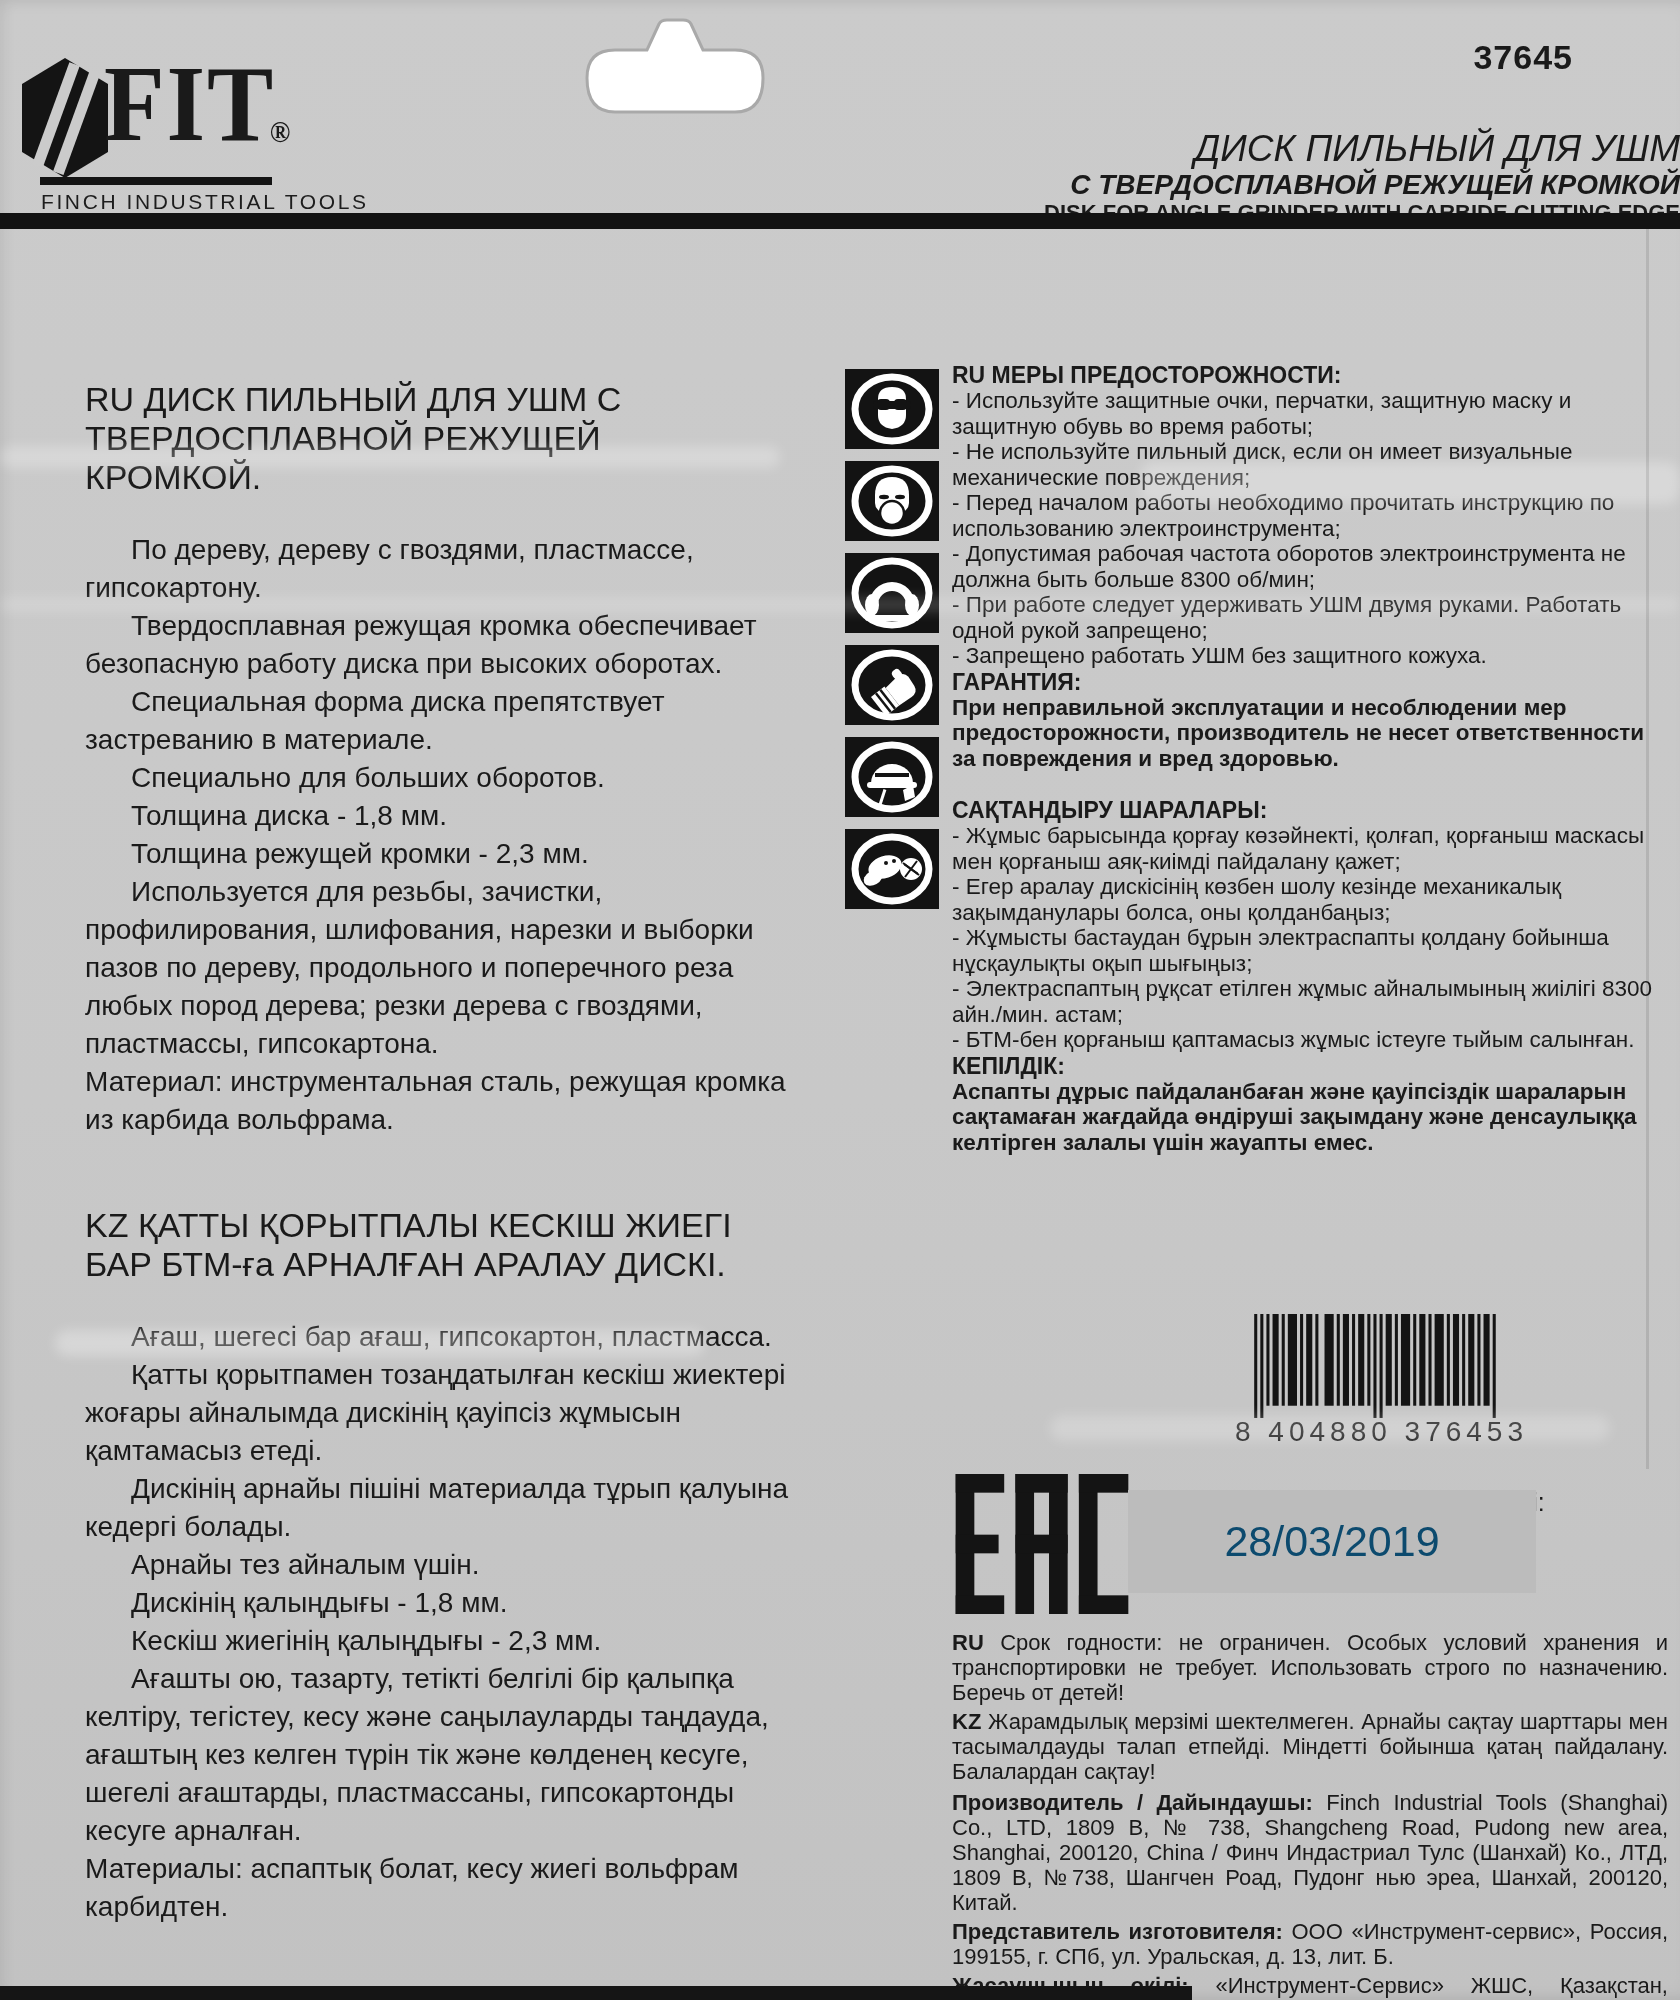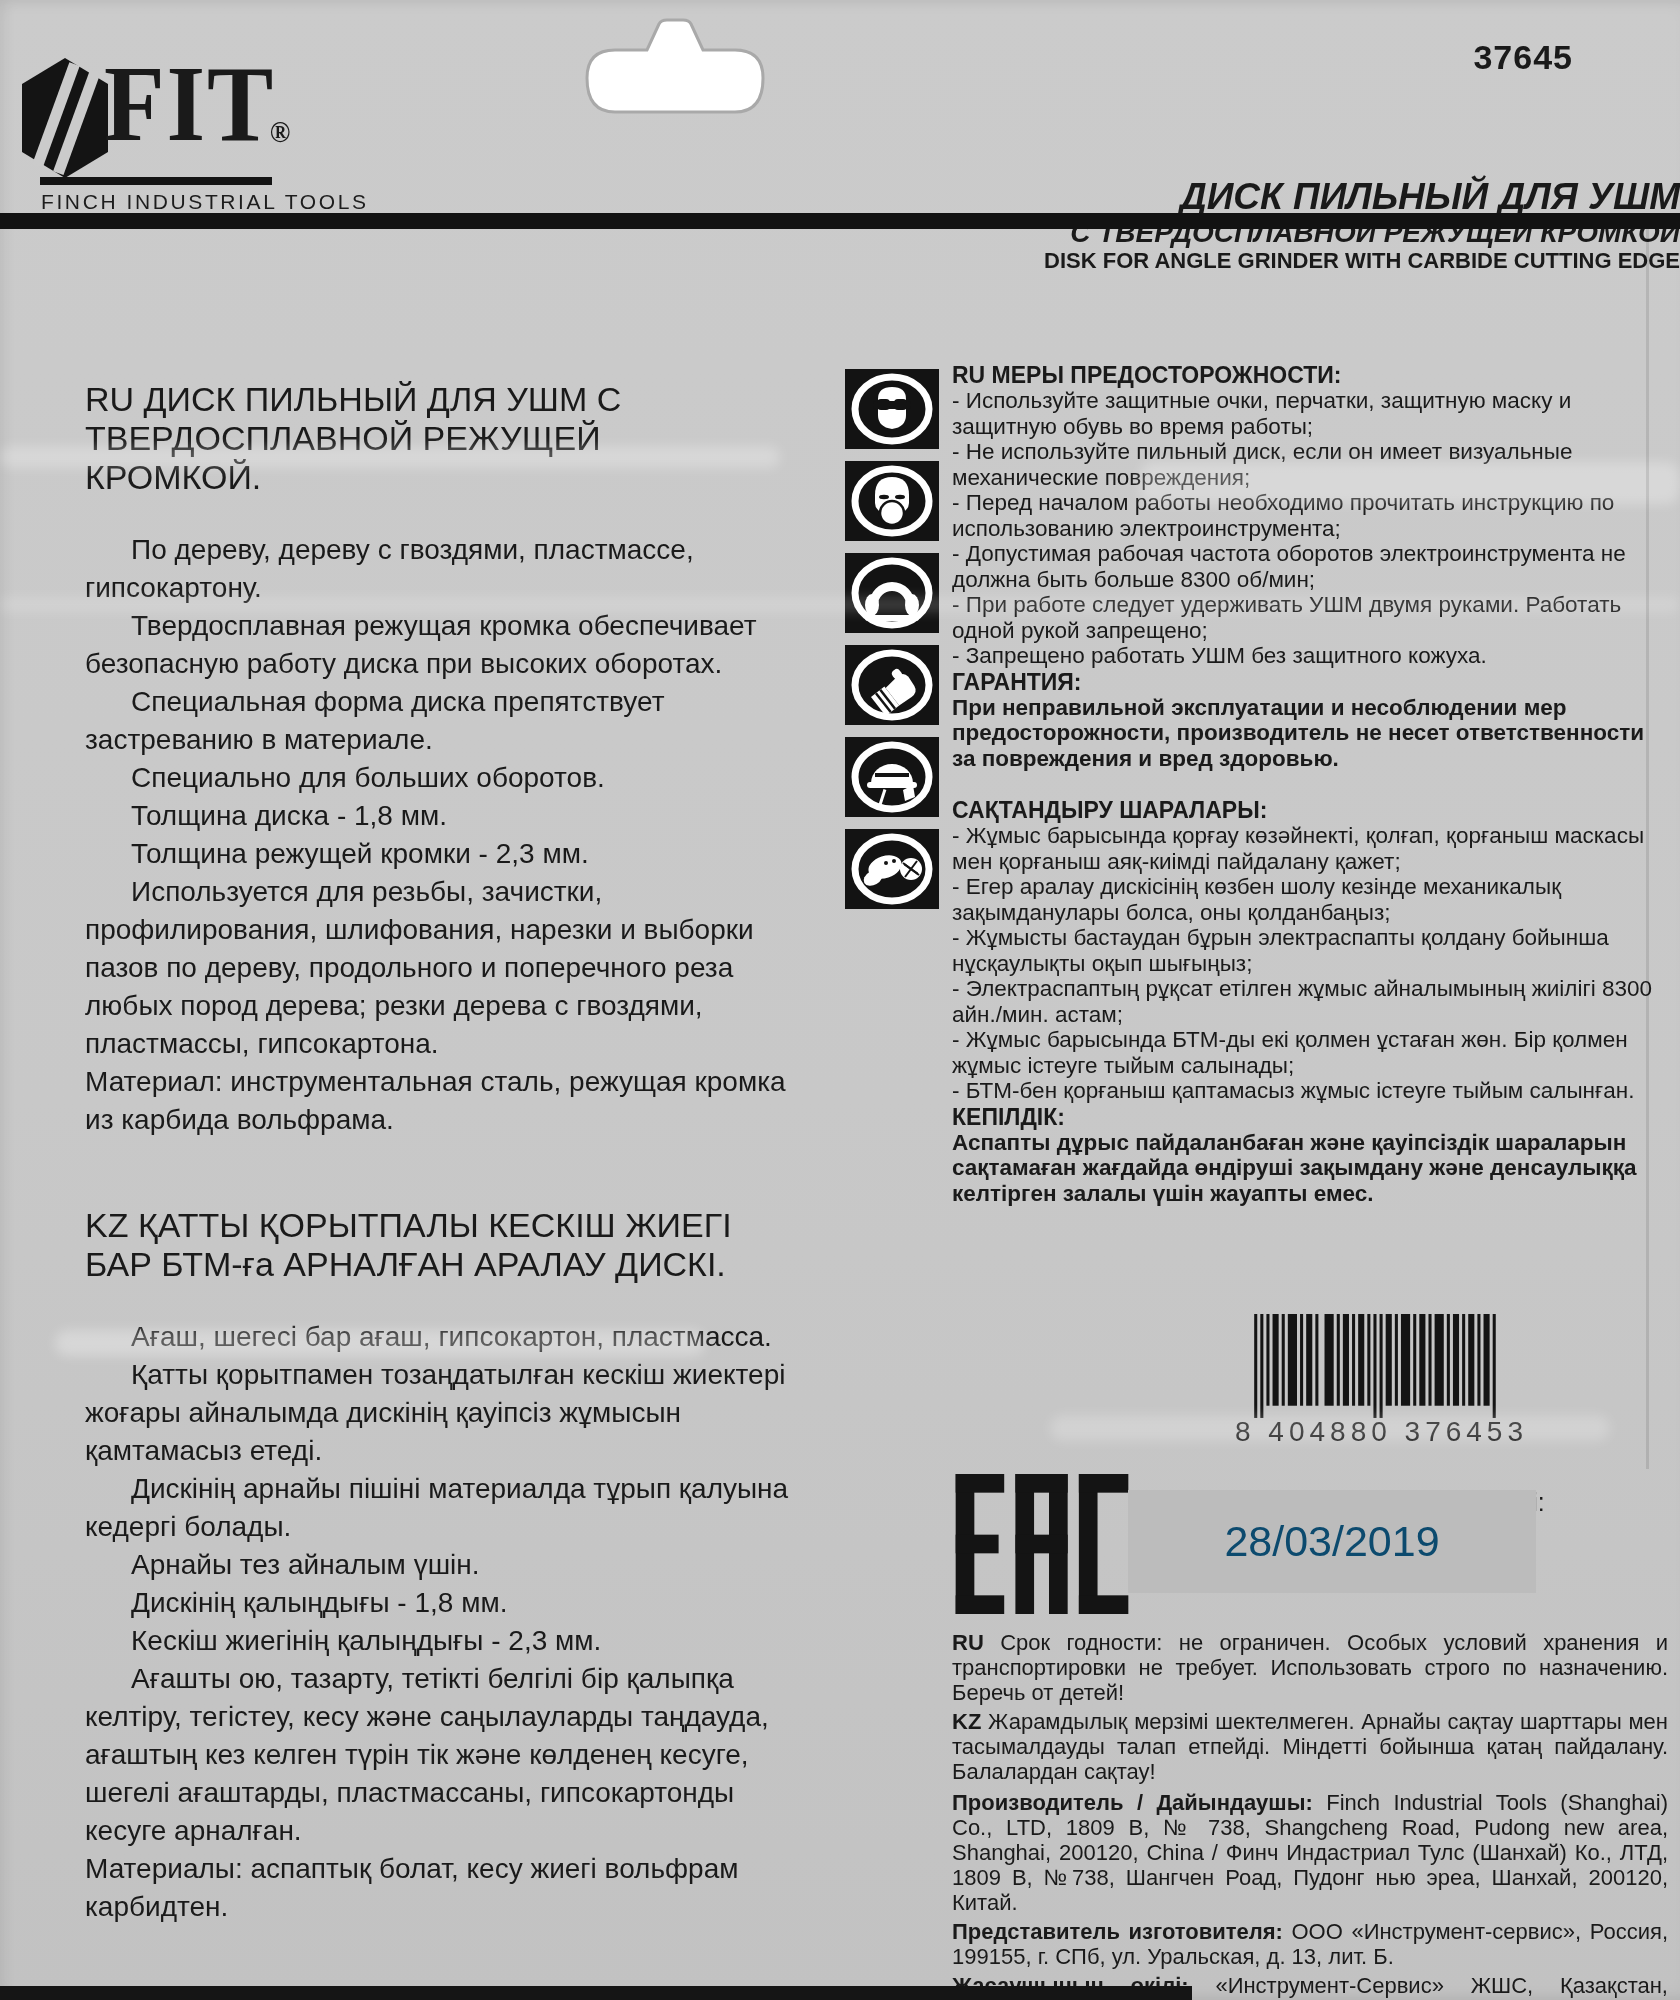"ДИСК ПИЛЬНЫЙ ДЛЯ УШМ" .title-ru { font-weight: bold -> normal; margin-top: 48px -> none }
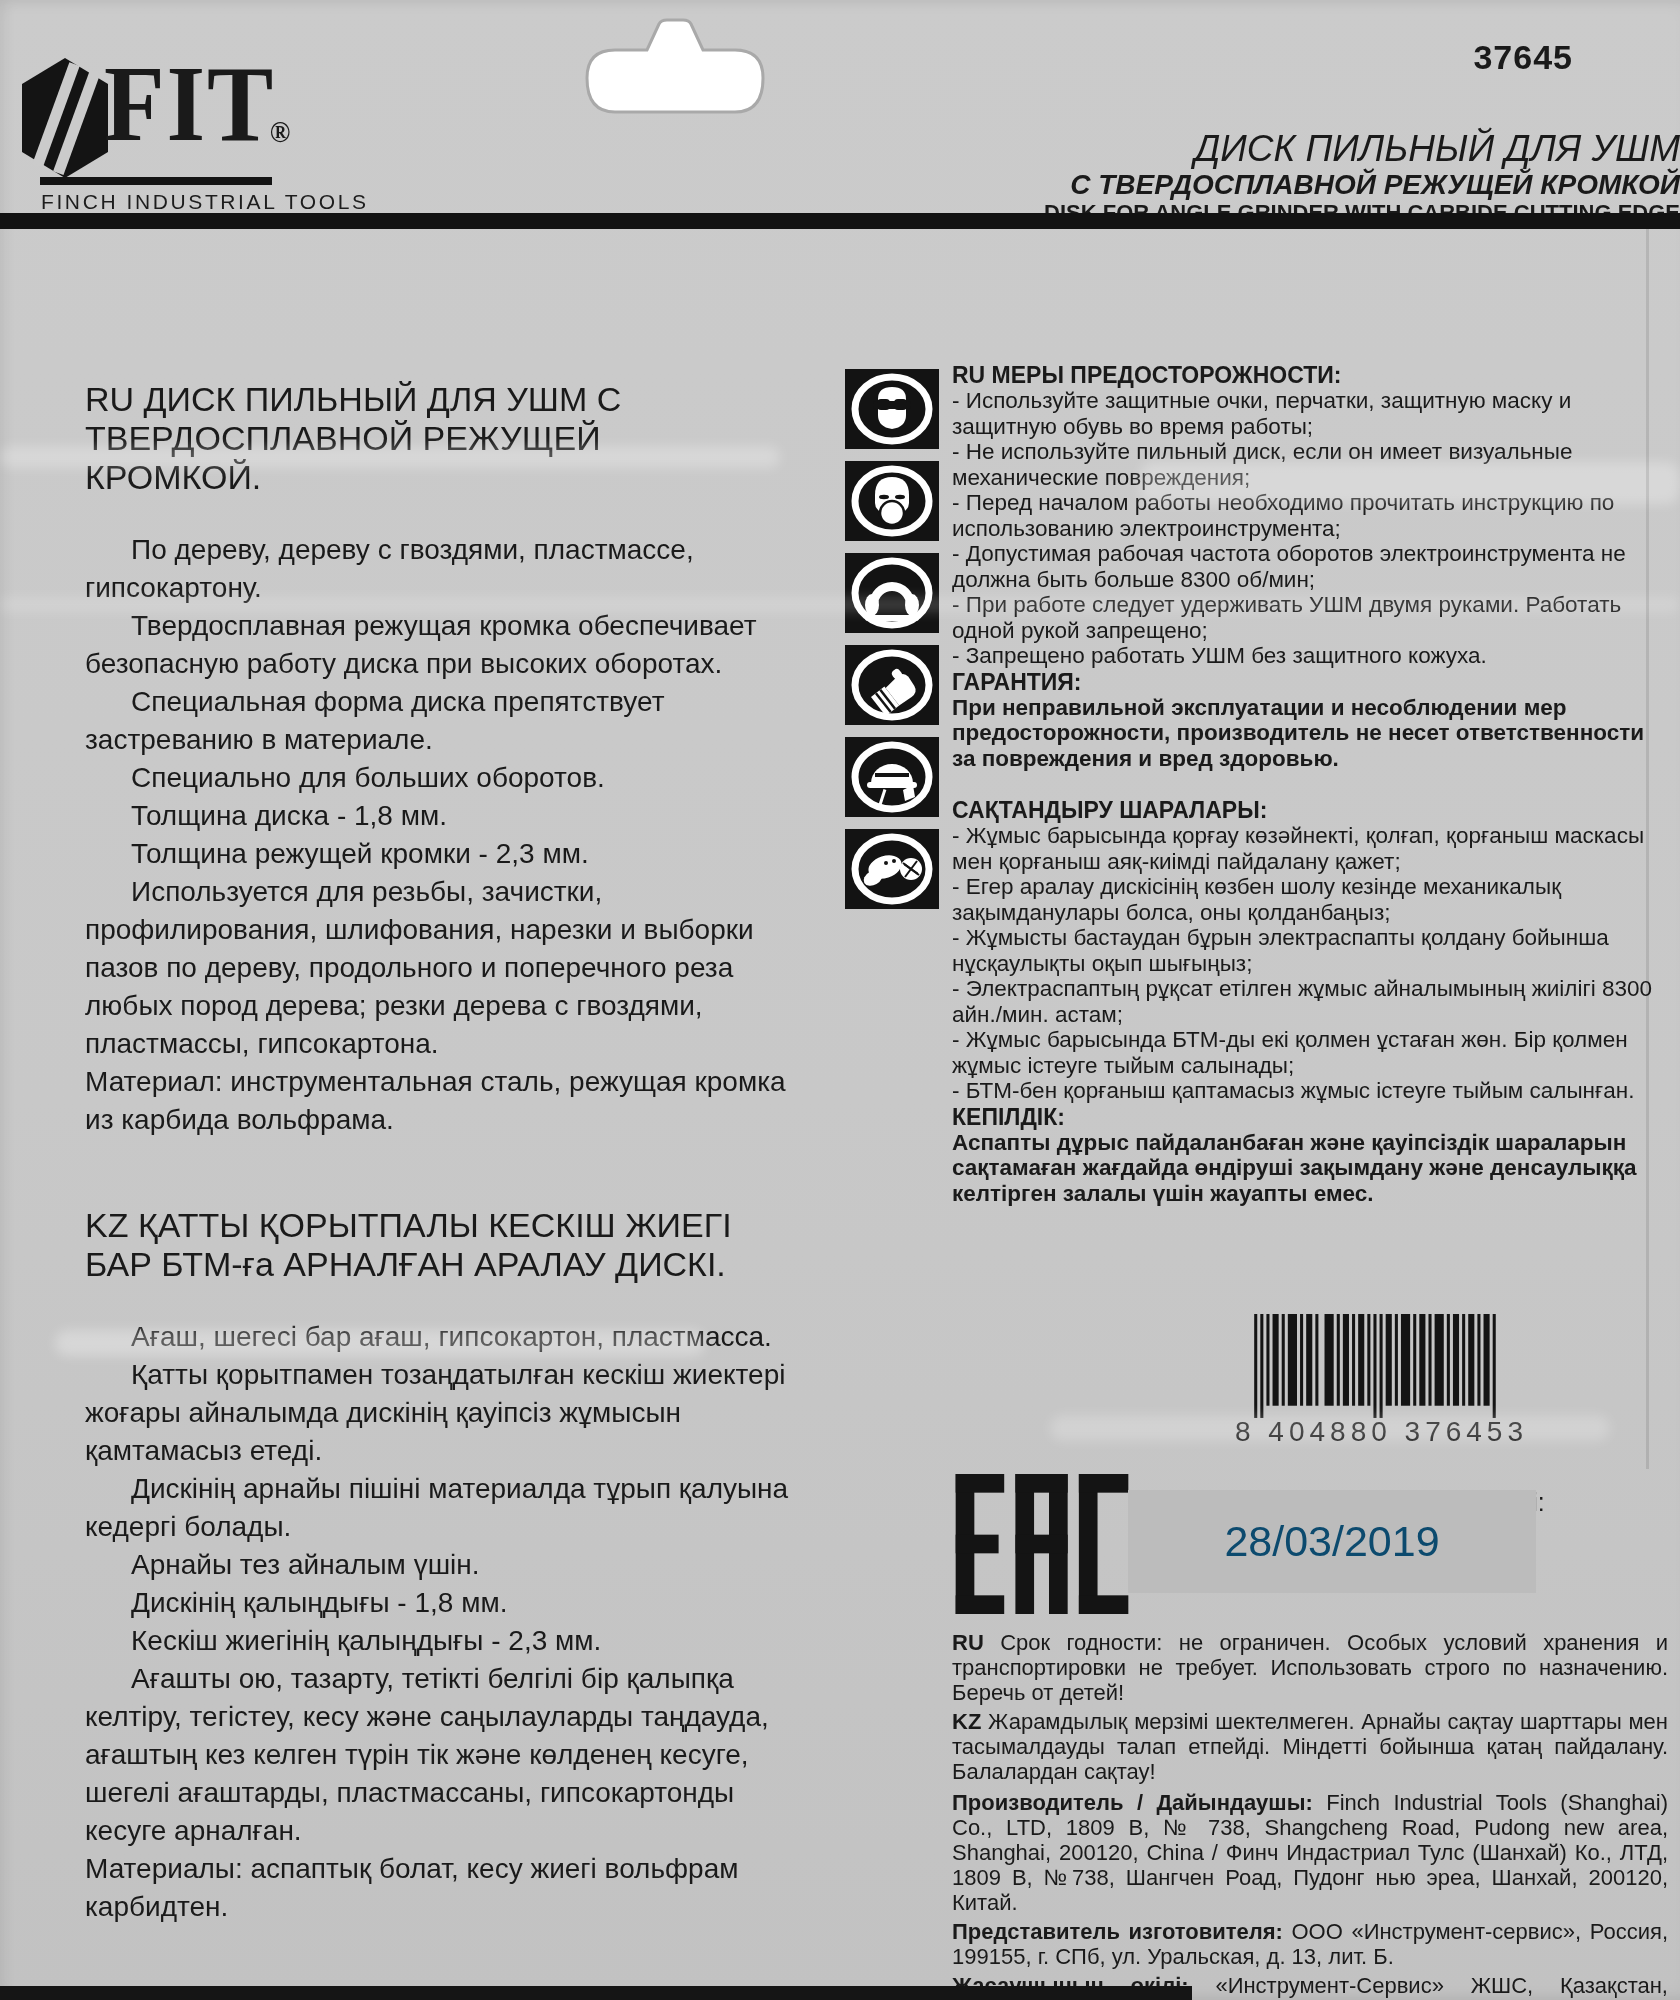"- Жұмыс барысында БТМ-ды екі" p.rp { html: <p>- Жұмыс барысында БТМ-ды екі қолмен ұстаған жөн. Бір қолмен жұмыс істеуге тыйым салынады;</p> -> none }
